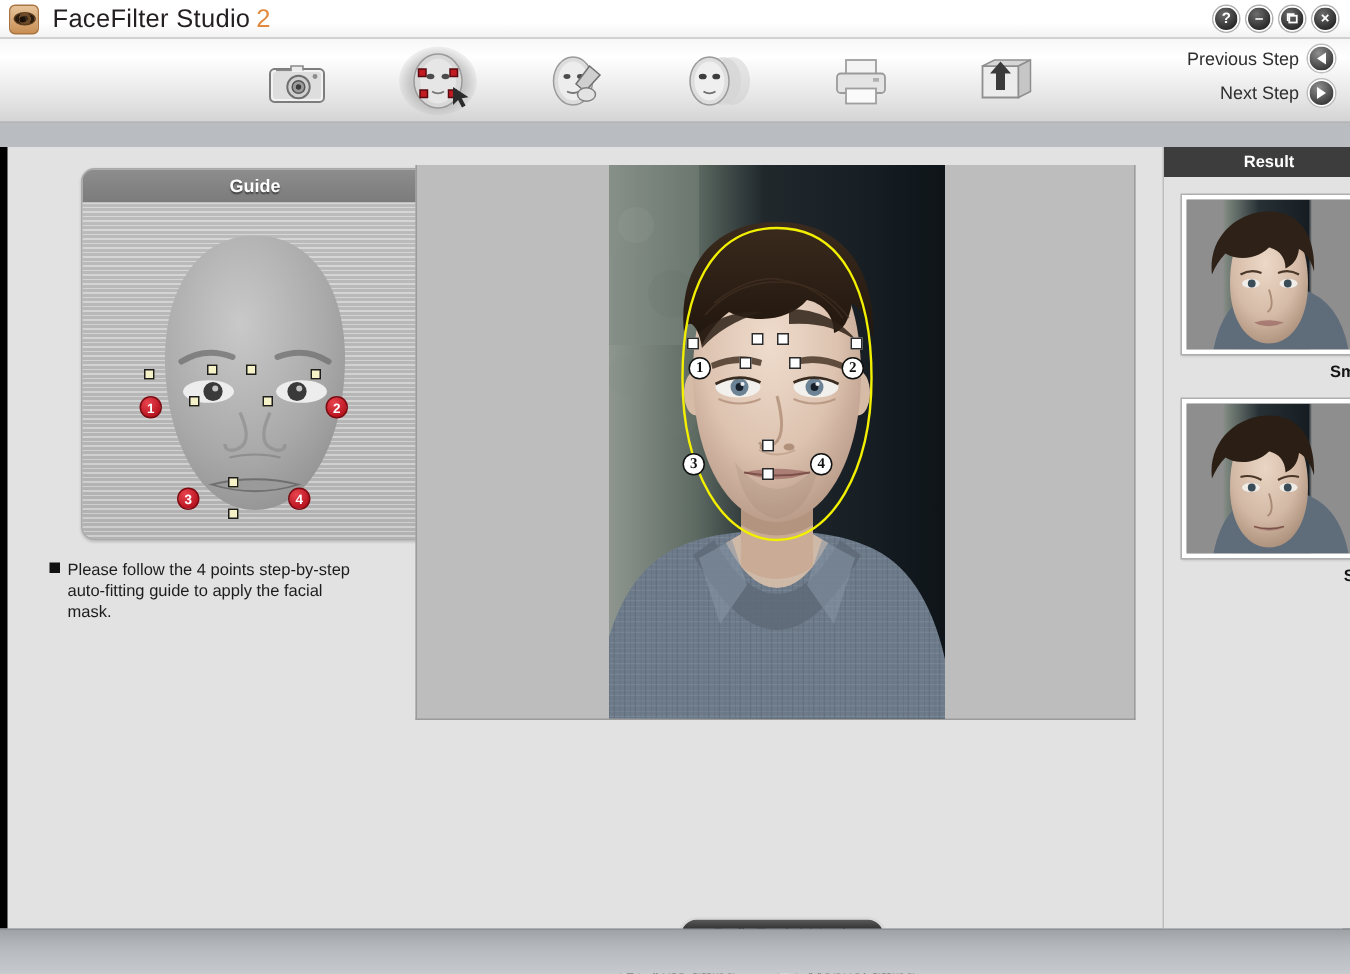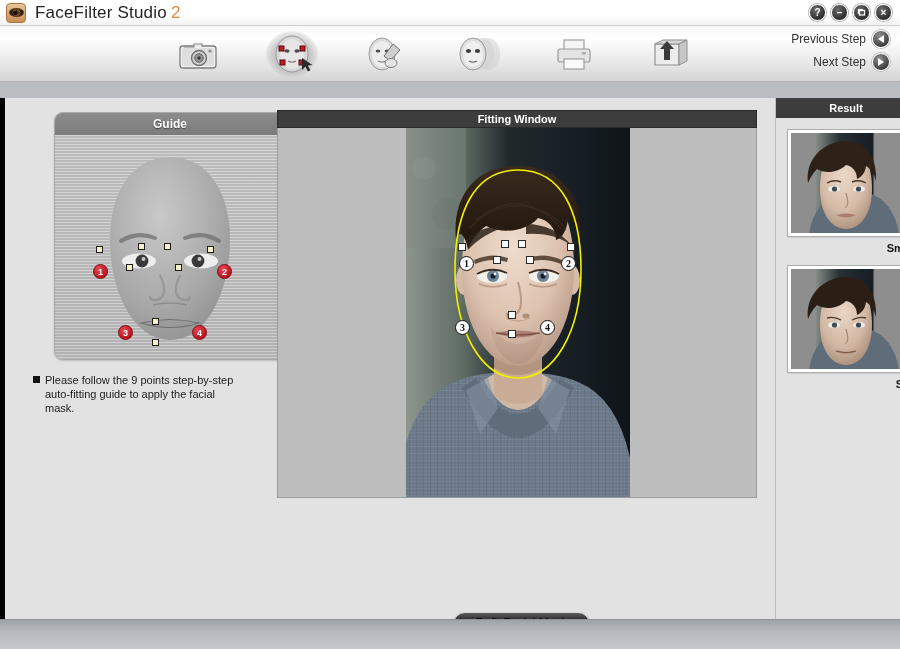"Fitting Window" div.fit-head { html: <div>Fitting Window</div> -> none }
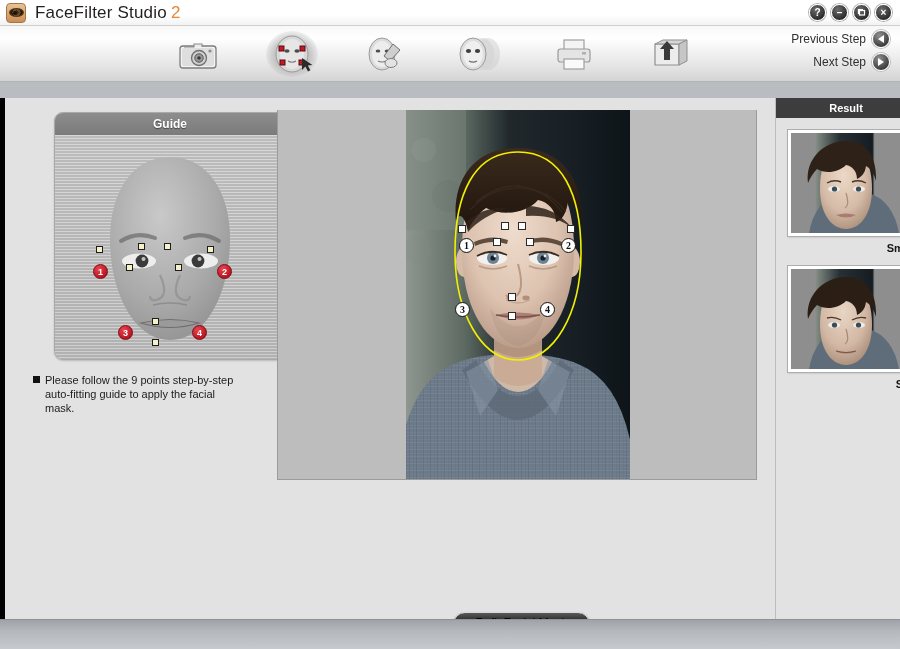"Please follow the 9 points" span.txt { text: 9 -> 4 }
